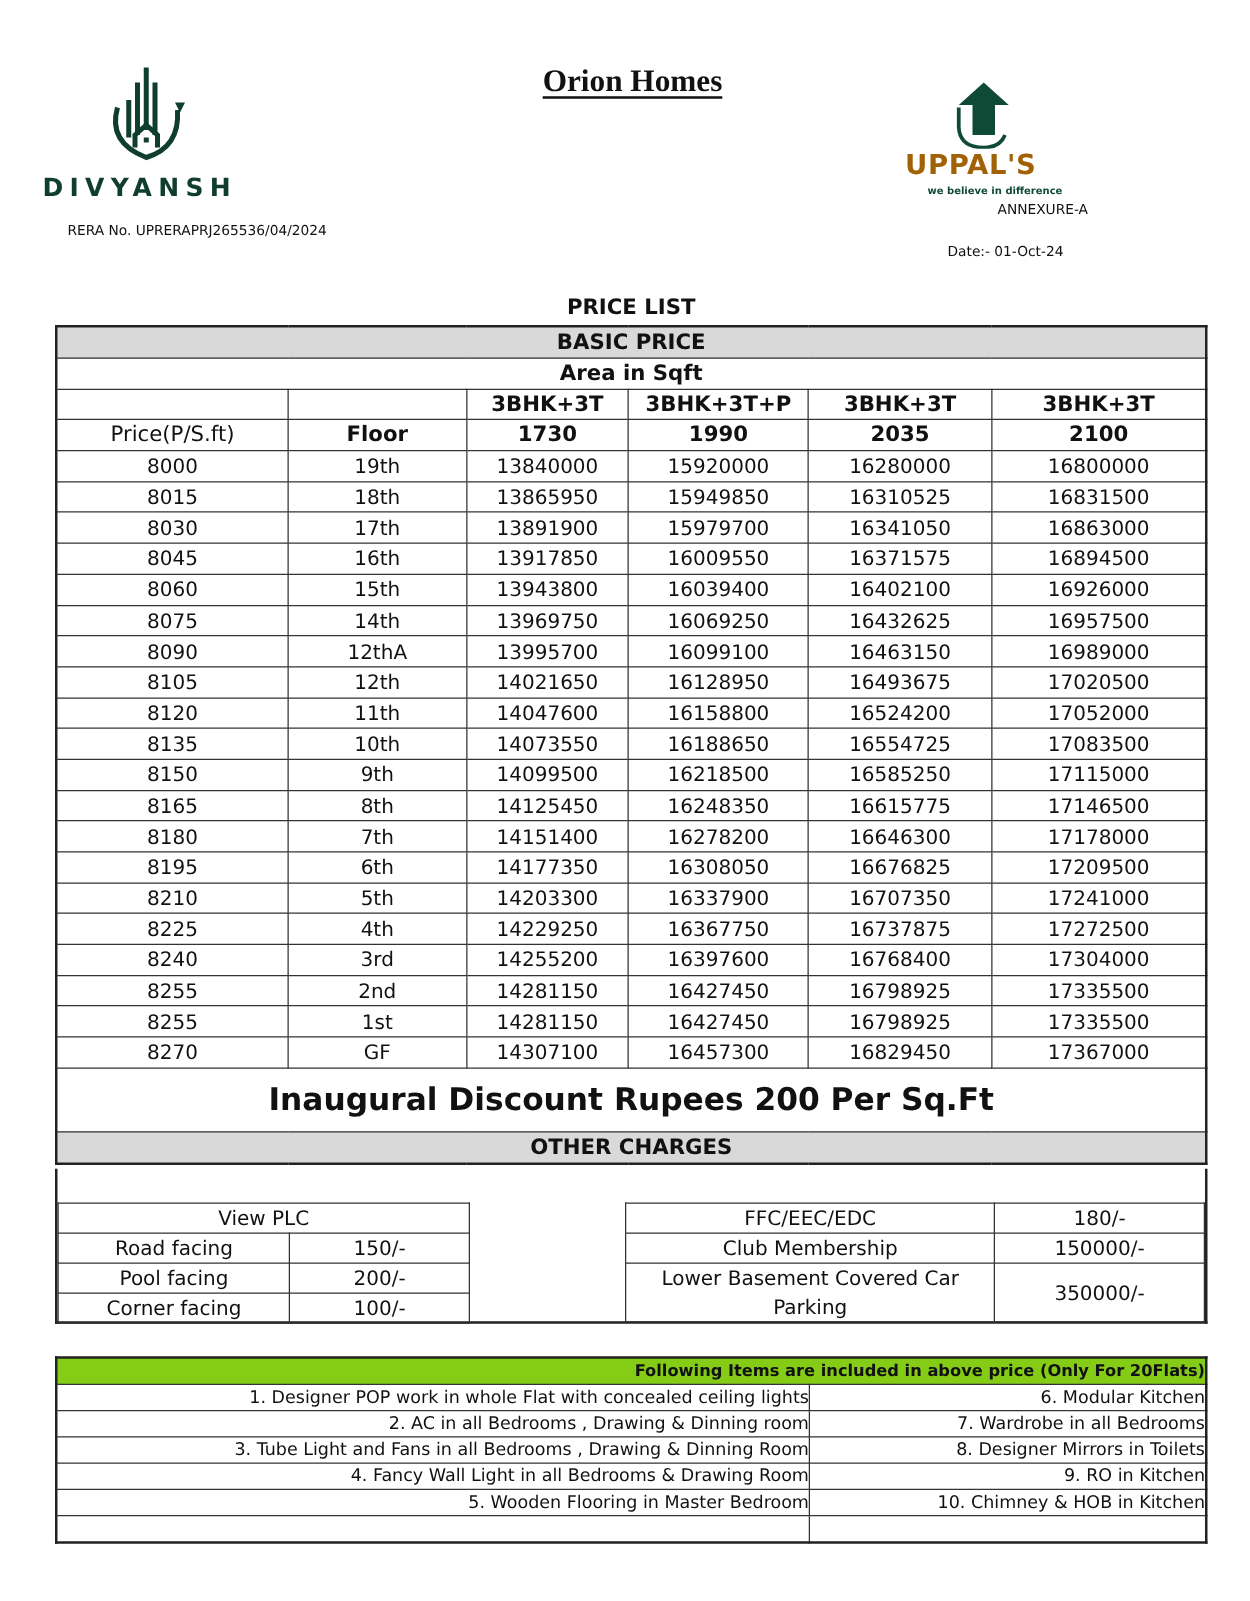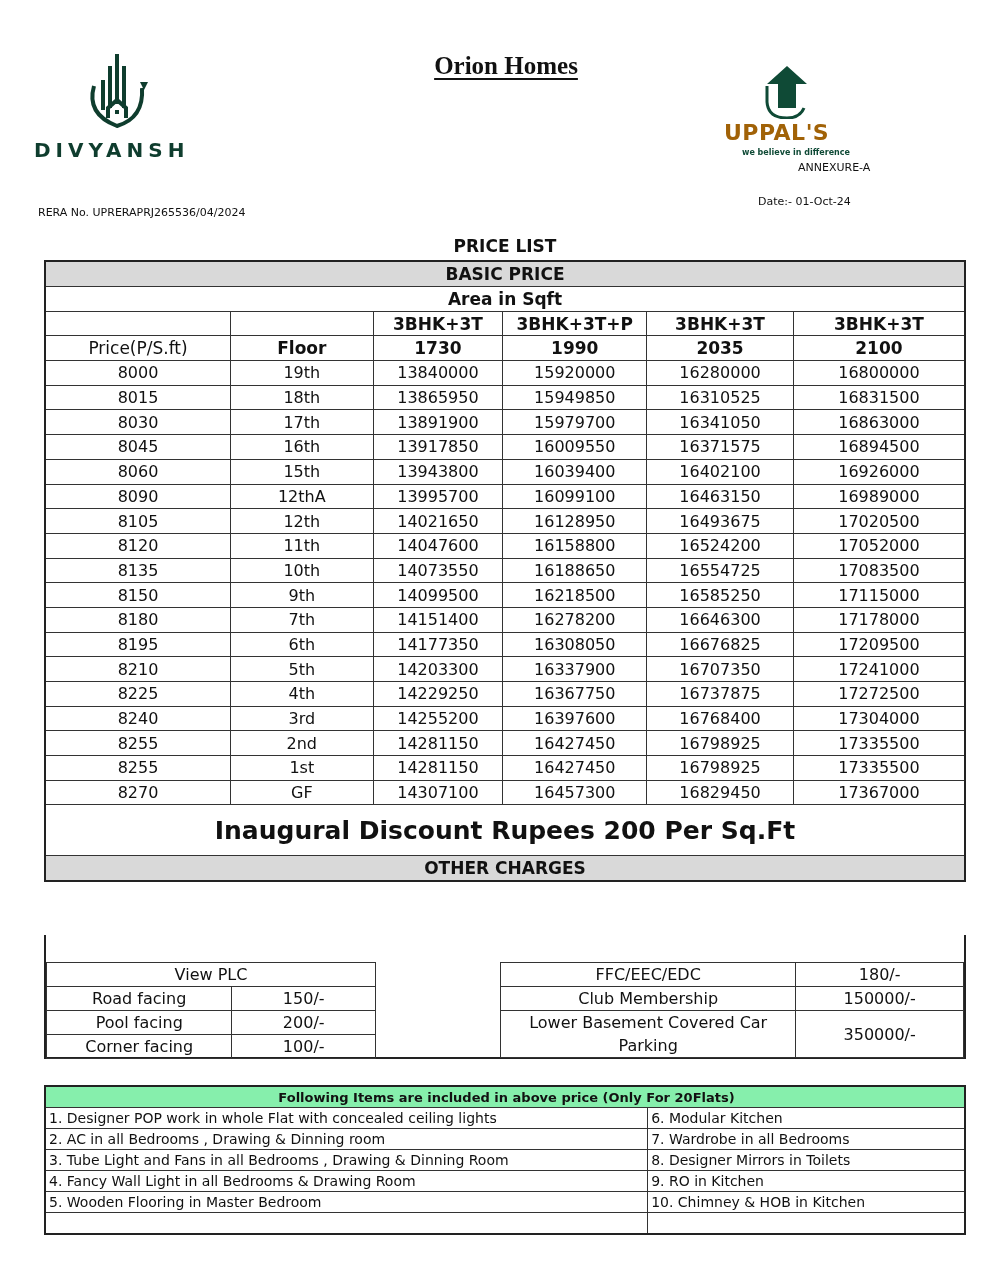"RERA No. UPRERAPRJ265536/04/2024" .rera { left: 38px -> 54px; margin-top: 28px -> none }
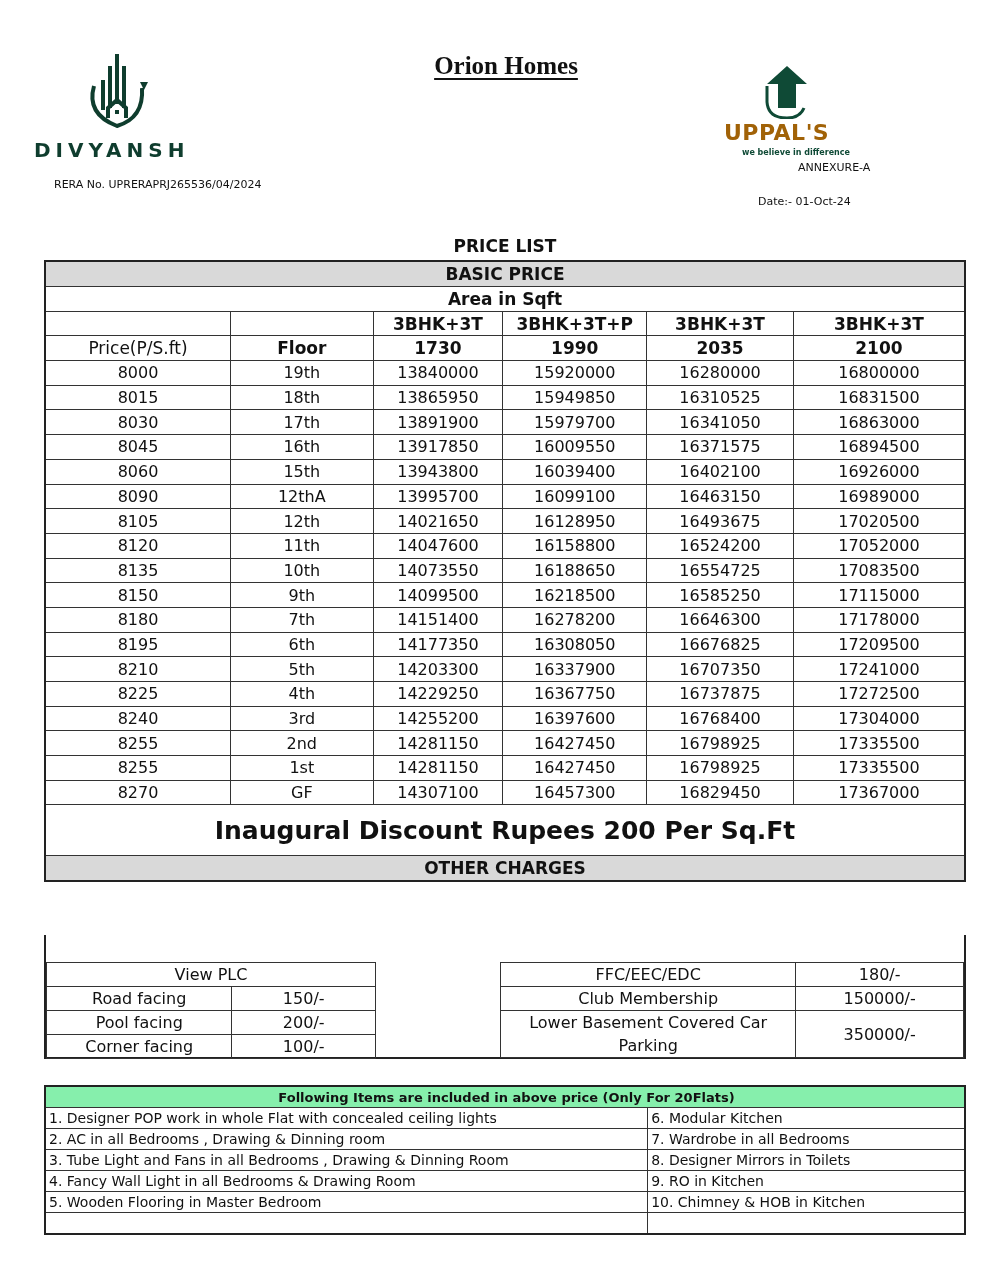"8075" tr { html: none -> <tr> <td>8075</td> <td>14th</td> <td>13969750</td> <td>16069250</td> <td>16432625</td> <td>16957500</td> </tr> }
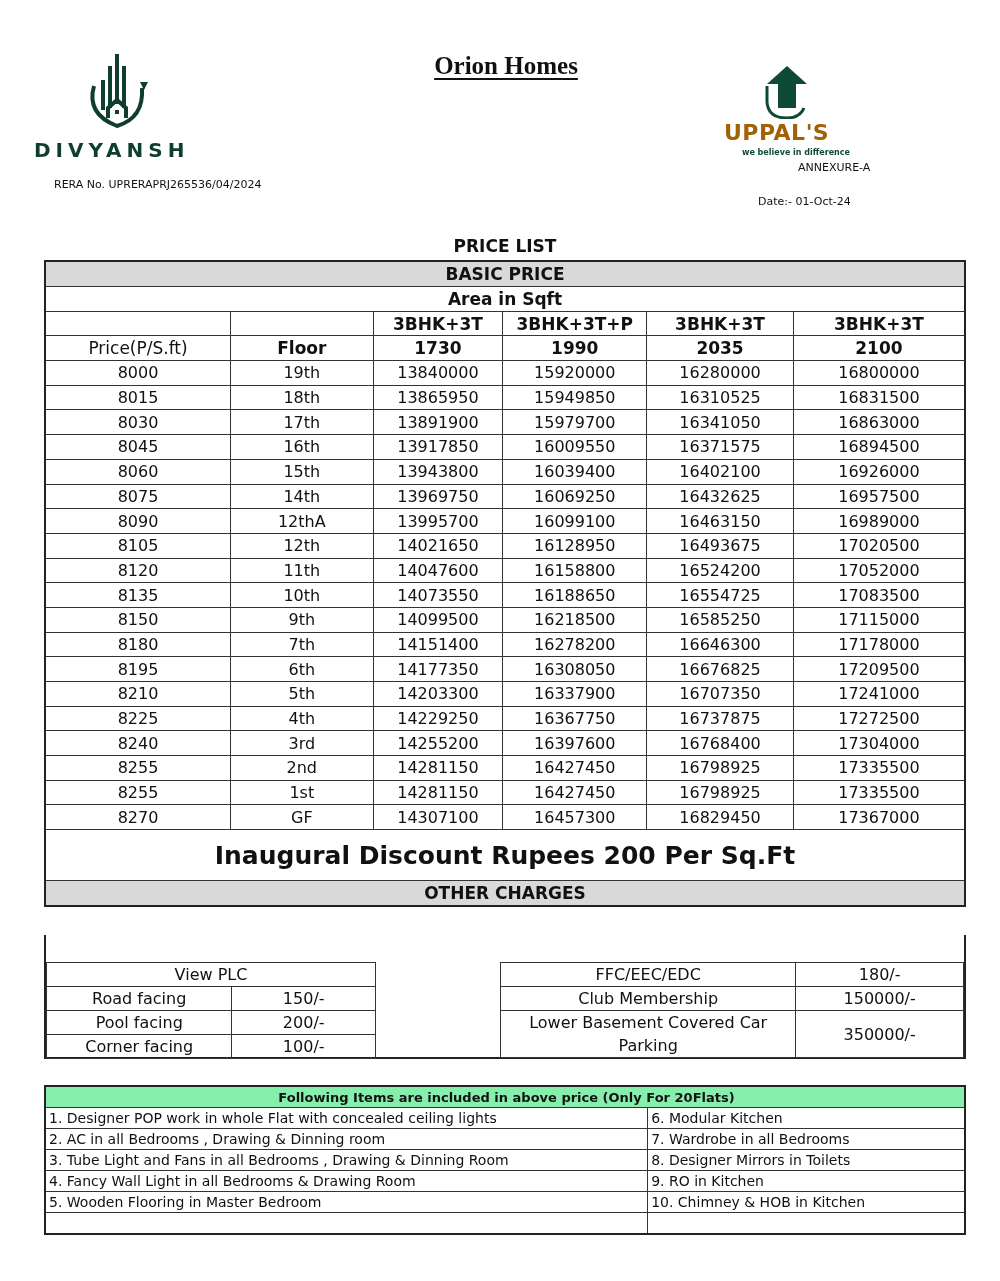"8165" tr { html: none -> <tr> <td>8165</td> <td>8th</td> <td>14125450</td> <td>16248350</td> <td>16615775</td> <td>17146500</td> </tr> }
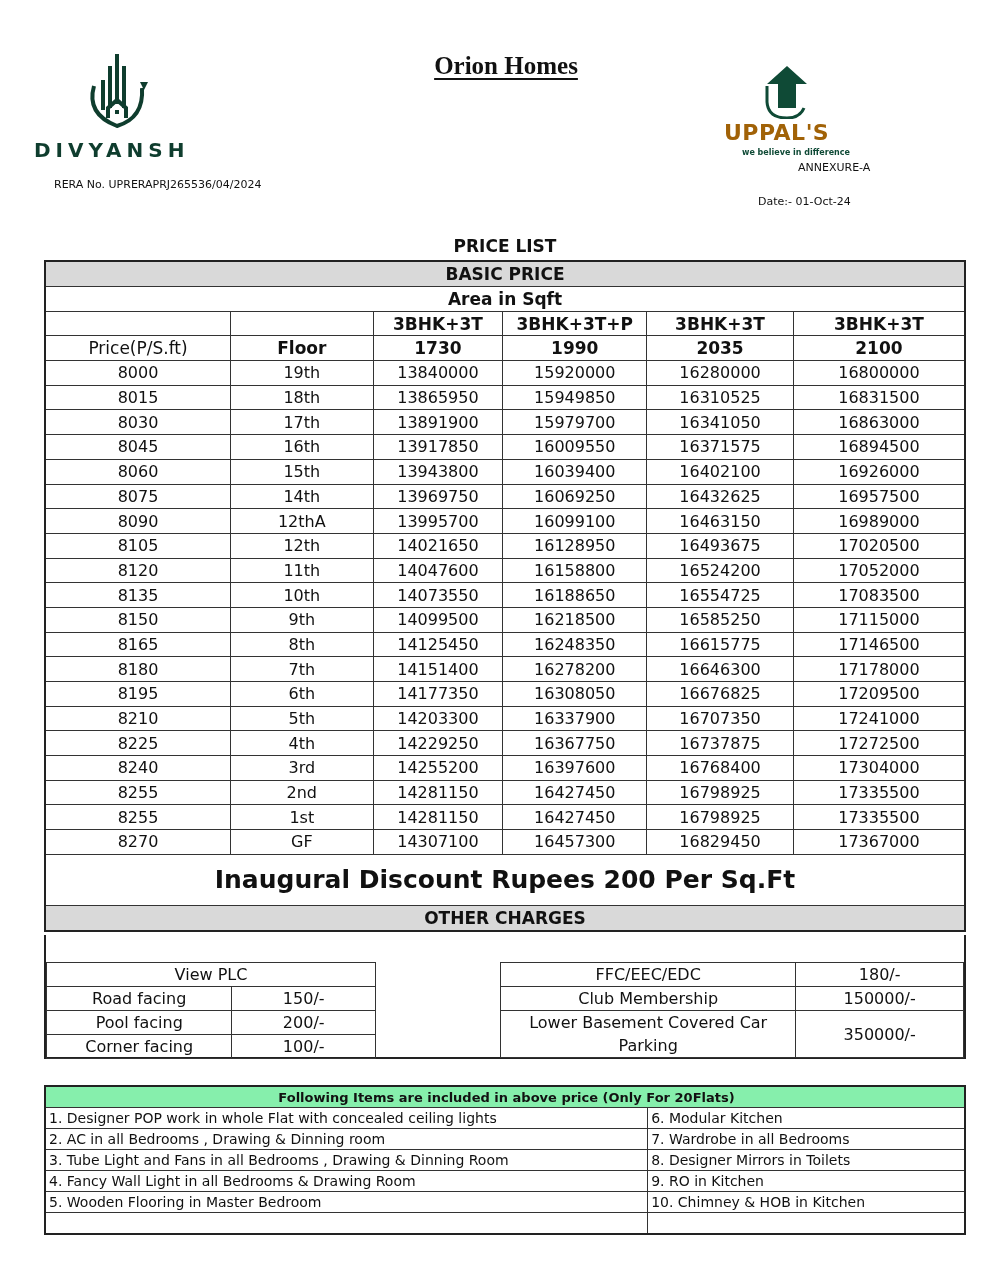"Following Items are included in" .inc .yellow { background: #86efac -> #84cc16; text-align: center -> right }
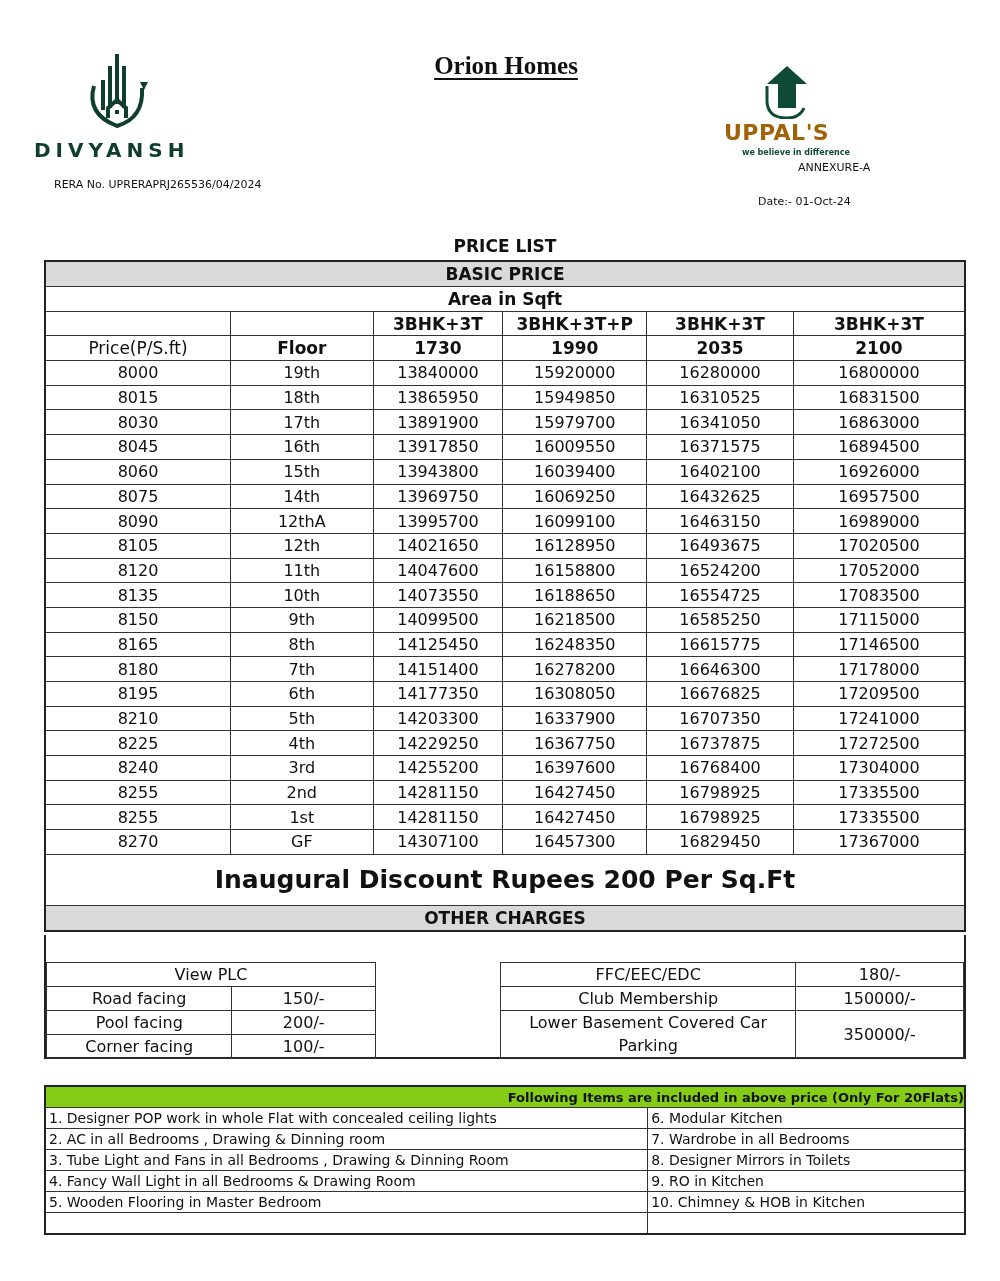"1. Designer POP work in" .inc td { text-align: left -> right }
